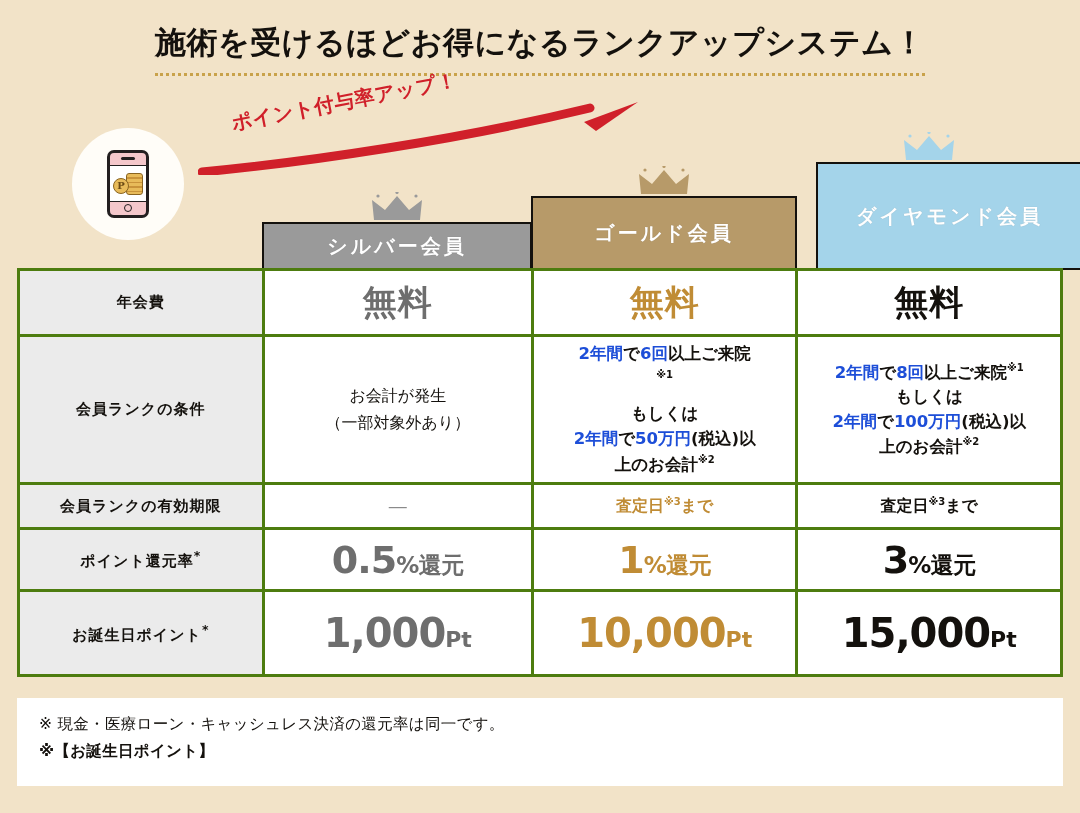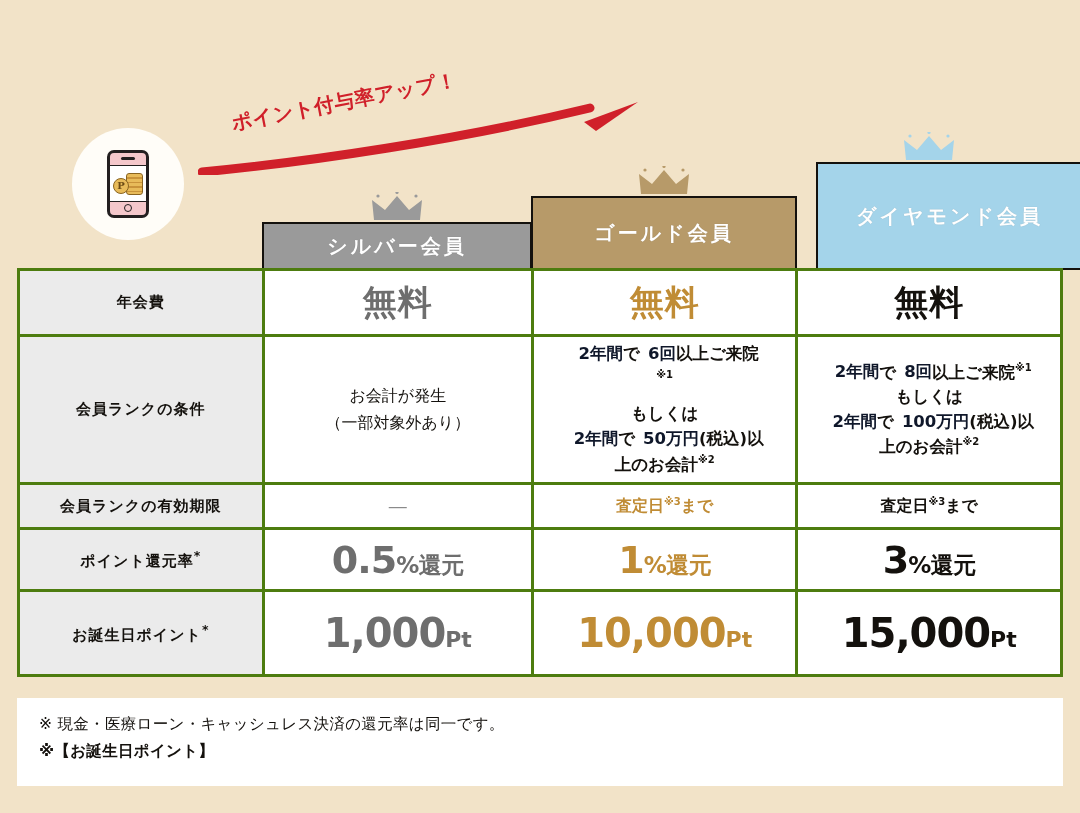"施術を受けるほどお得になるランクアップシステム！" div.title-wrap { html: none -> <div> <div>施術を受けるほどお得になるランクアップシステム！</div> </div> }
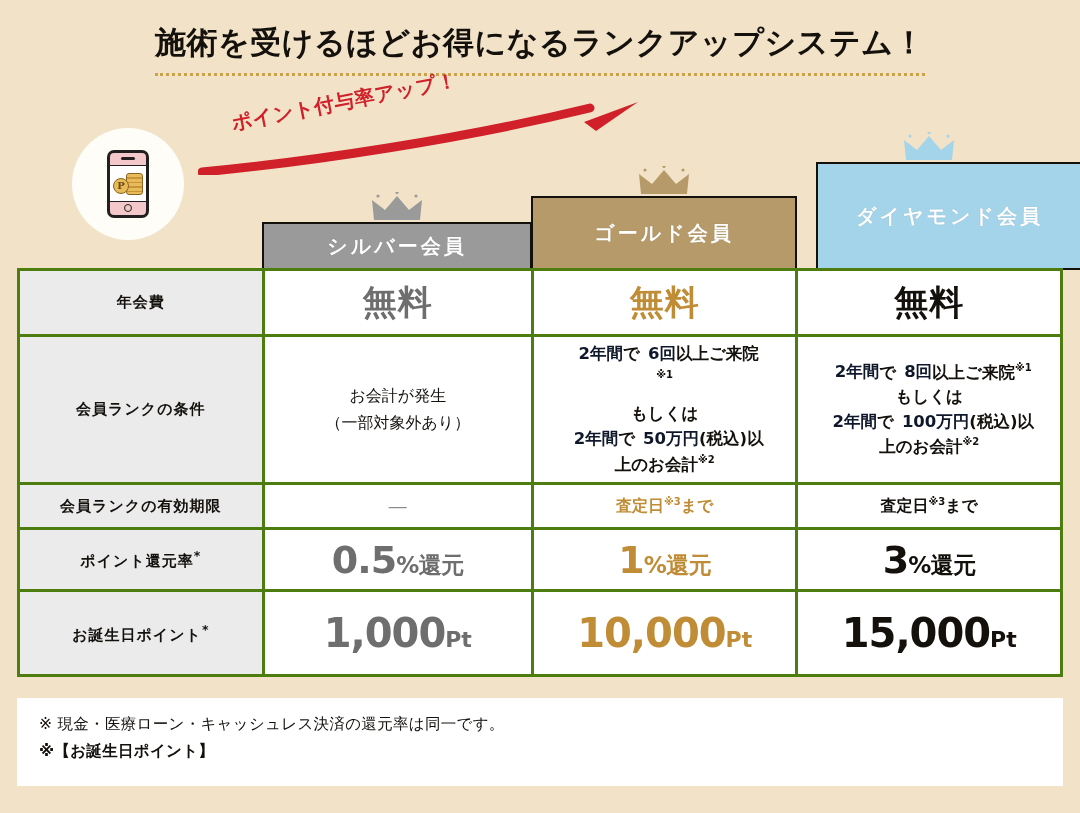"2年間" .c-red { color: #0f172a -> #1d4ed8; margin-left: 8px -> none }
